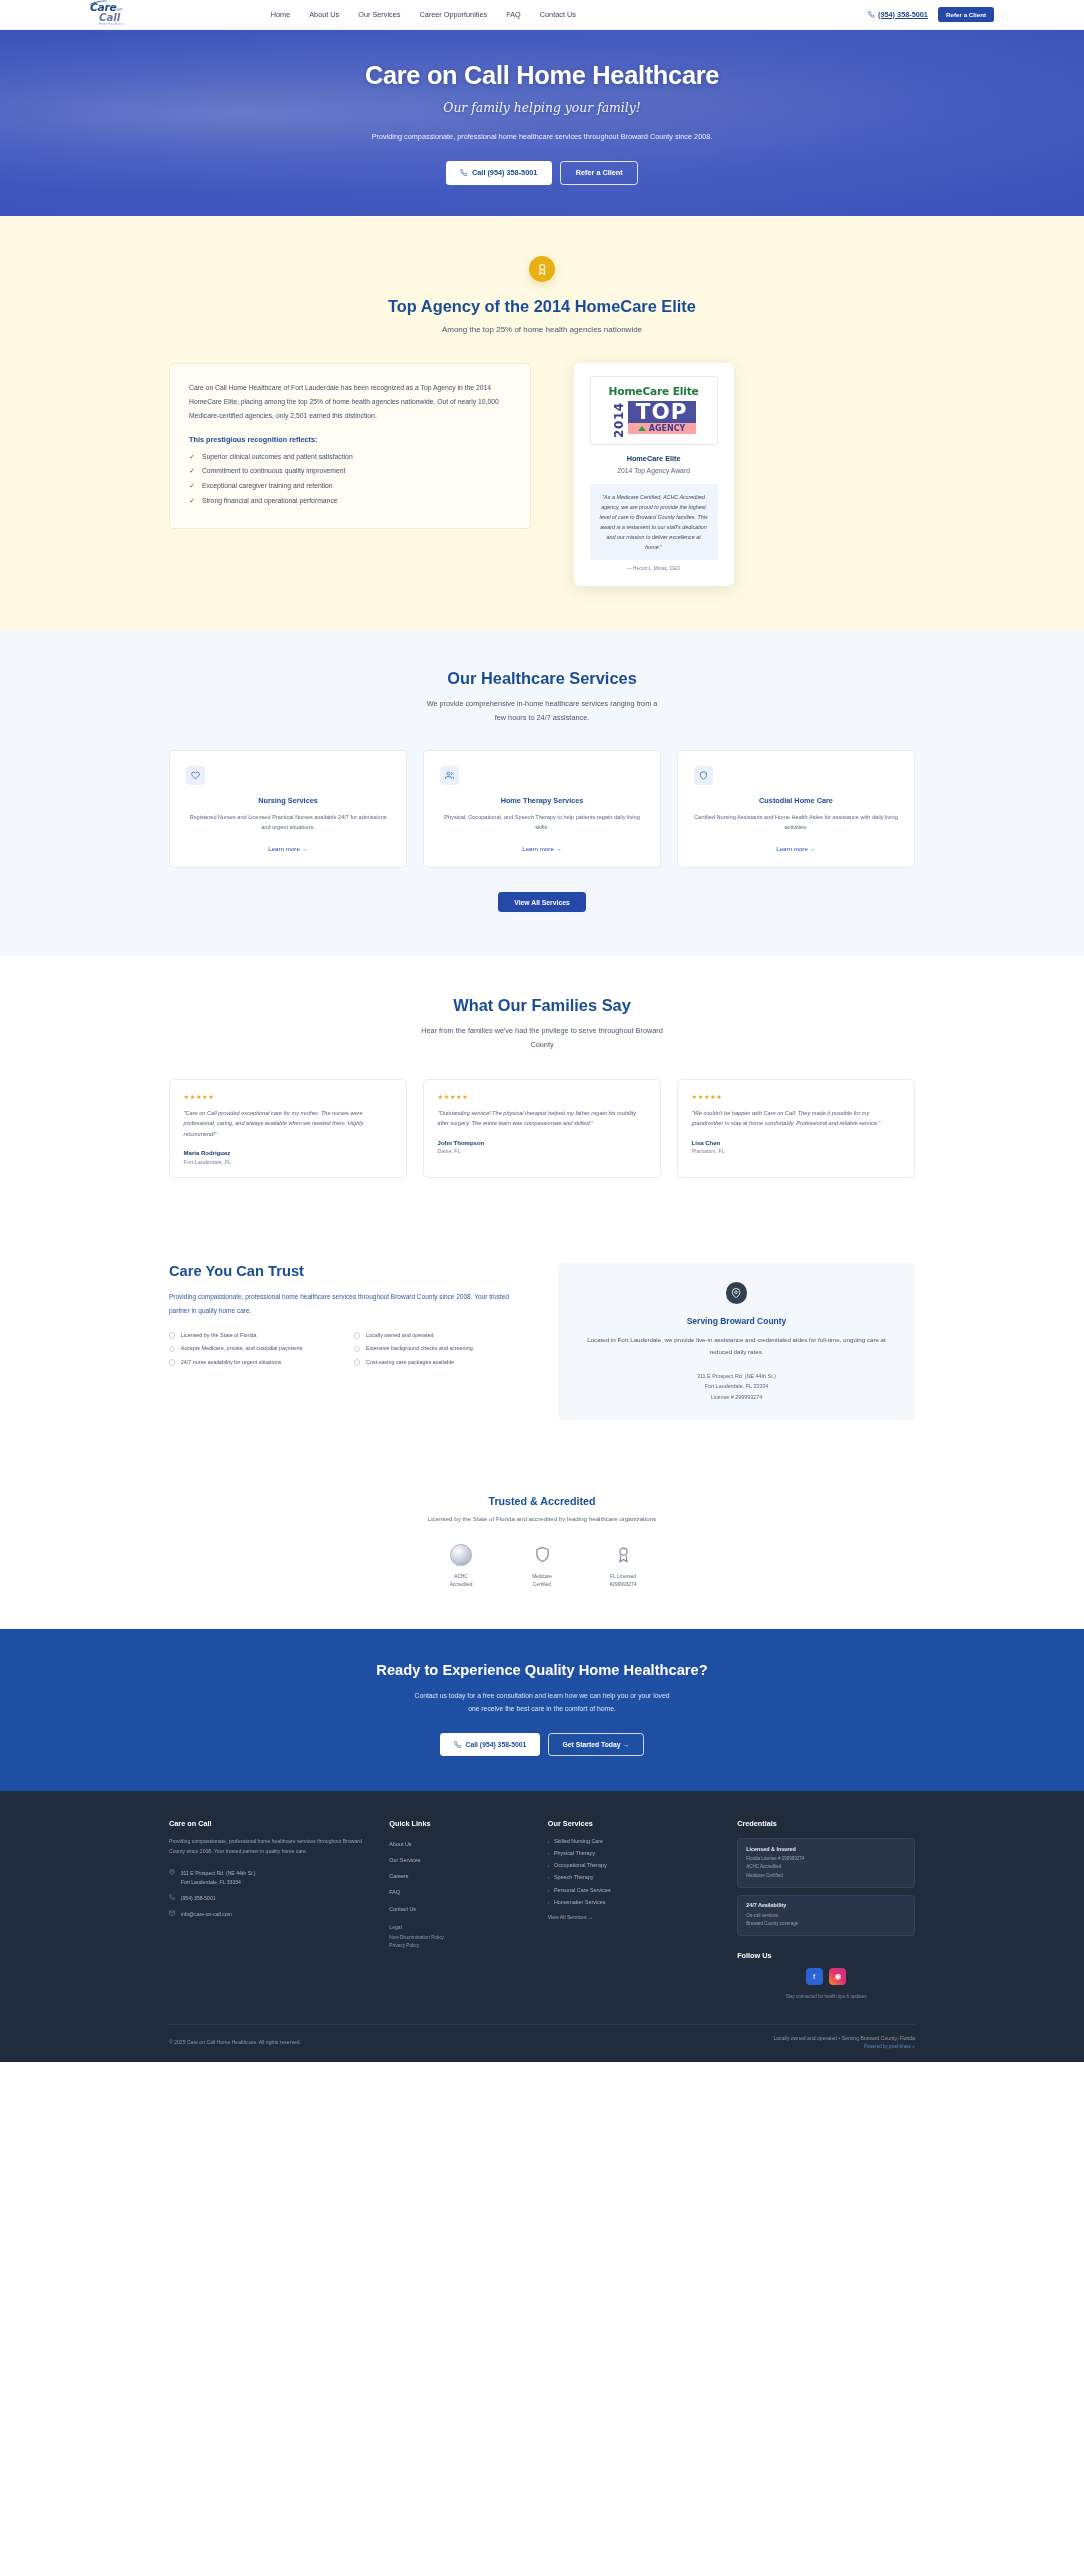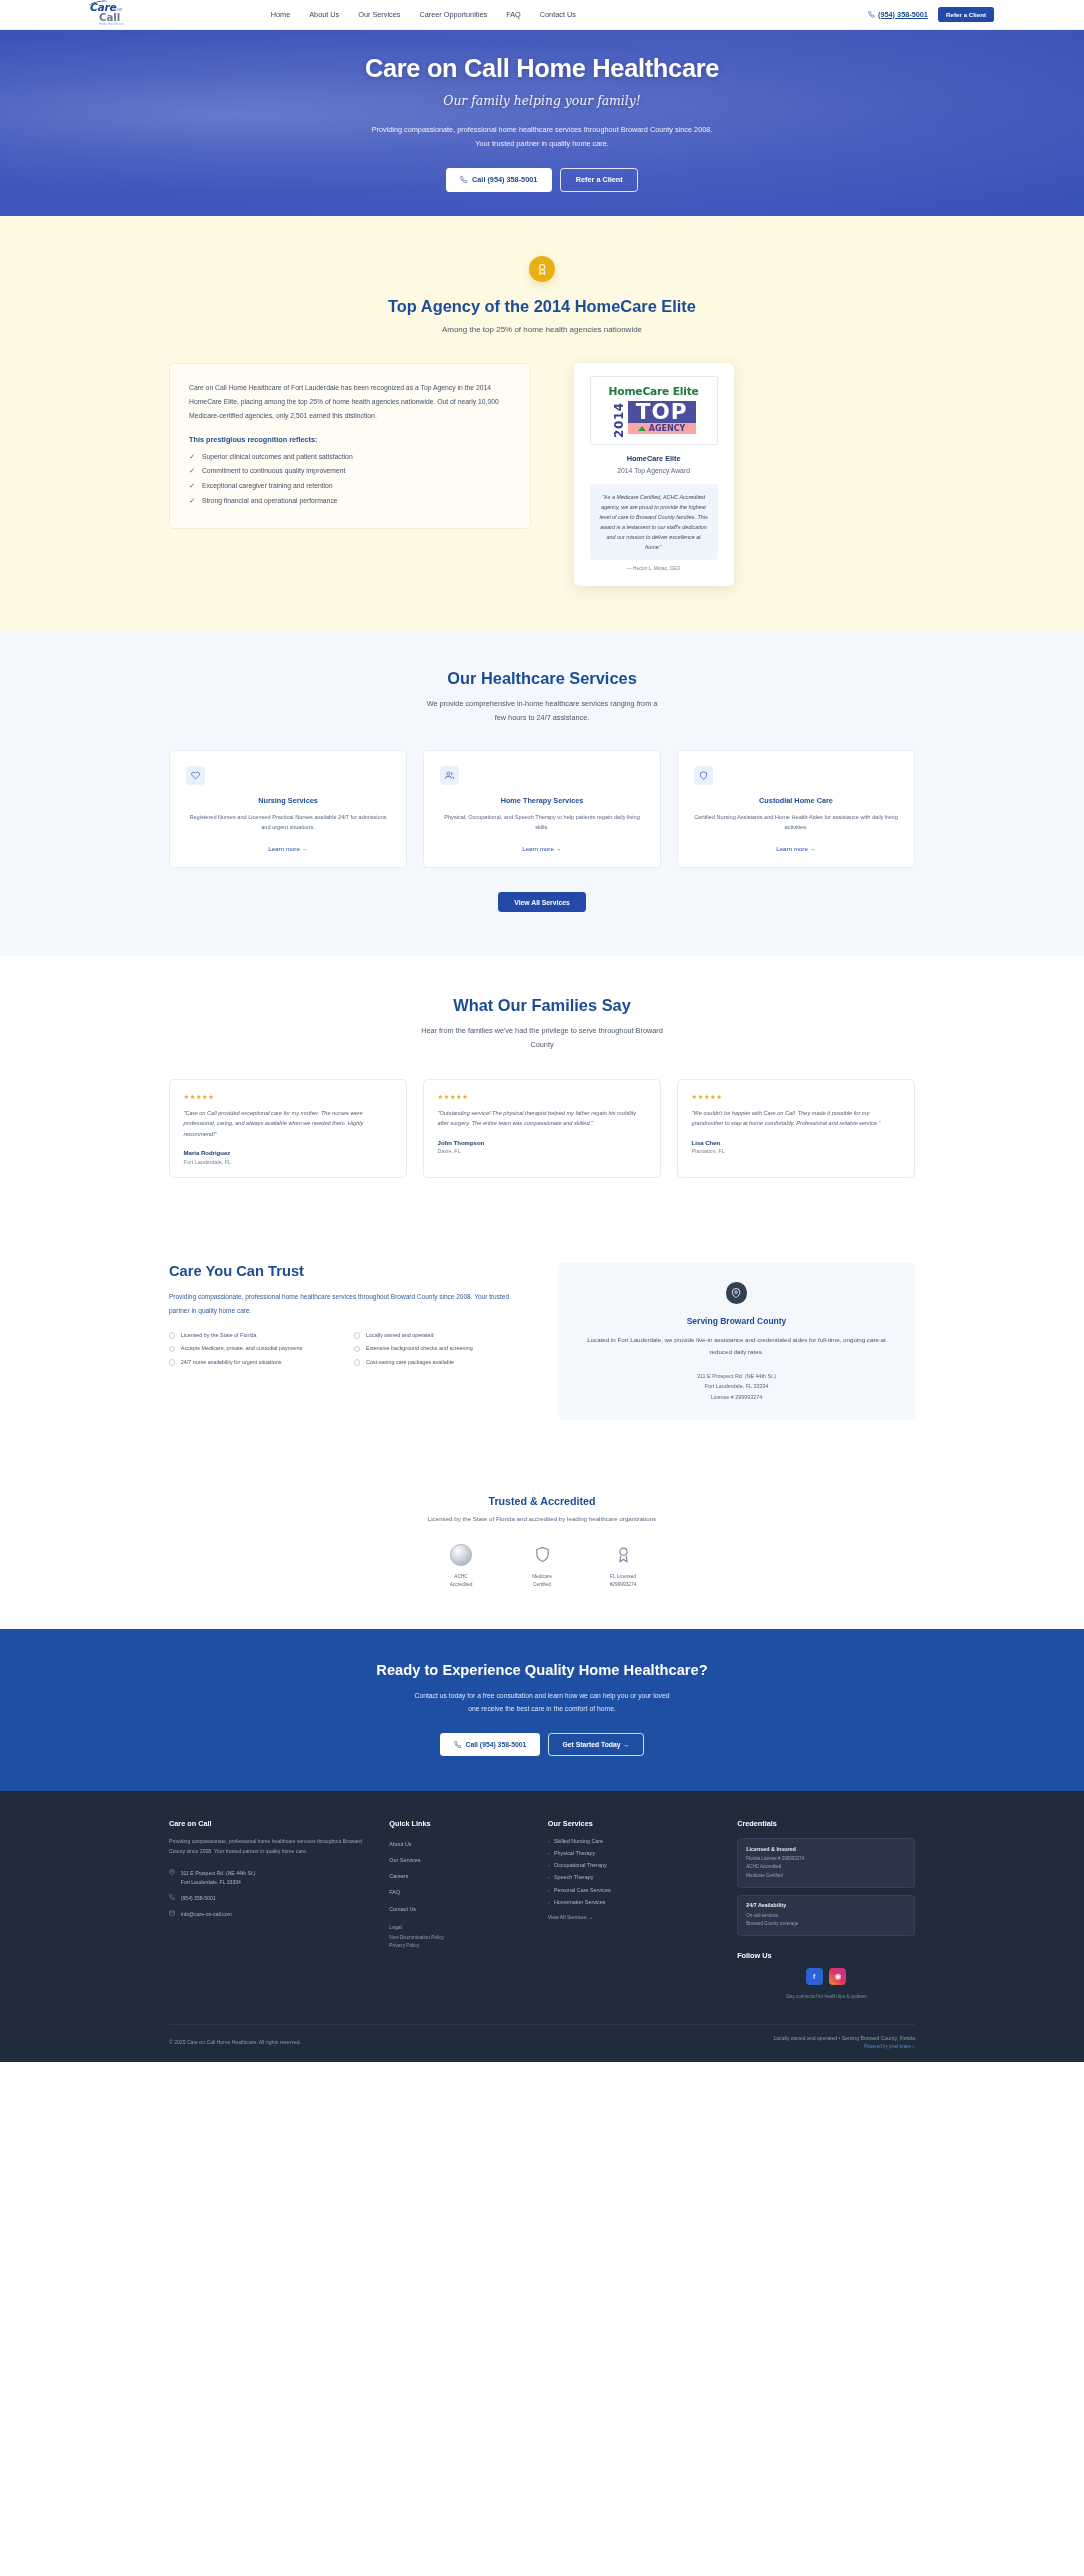"Call" .logo-call { font-style: none -> italic }
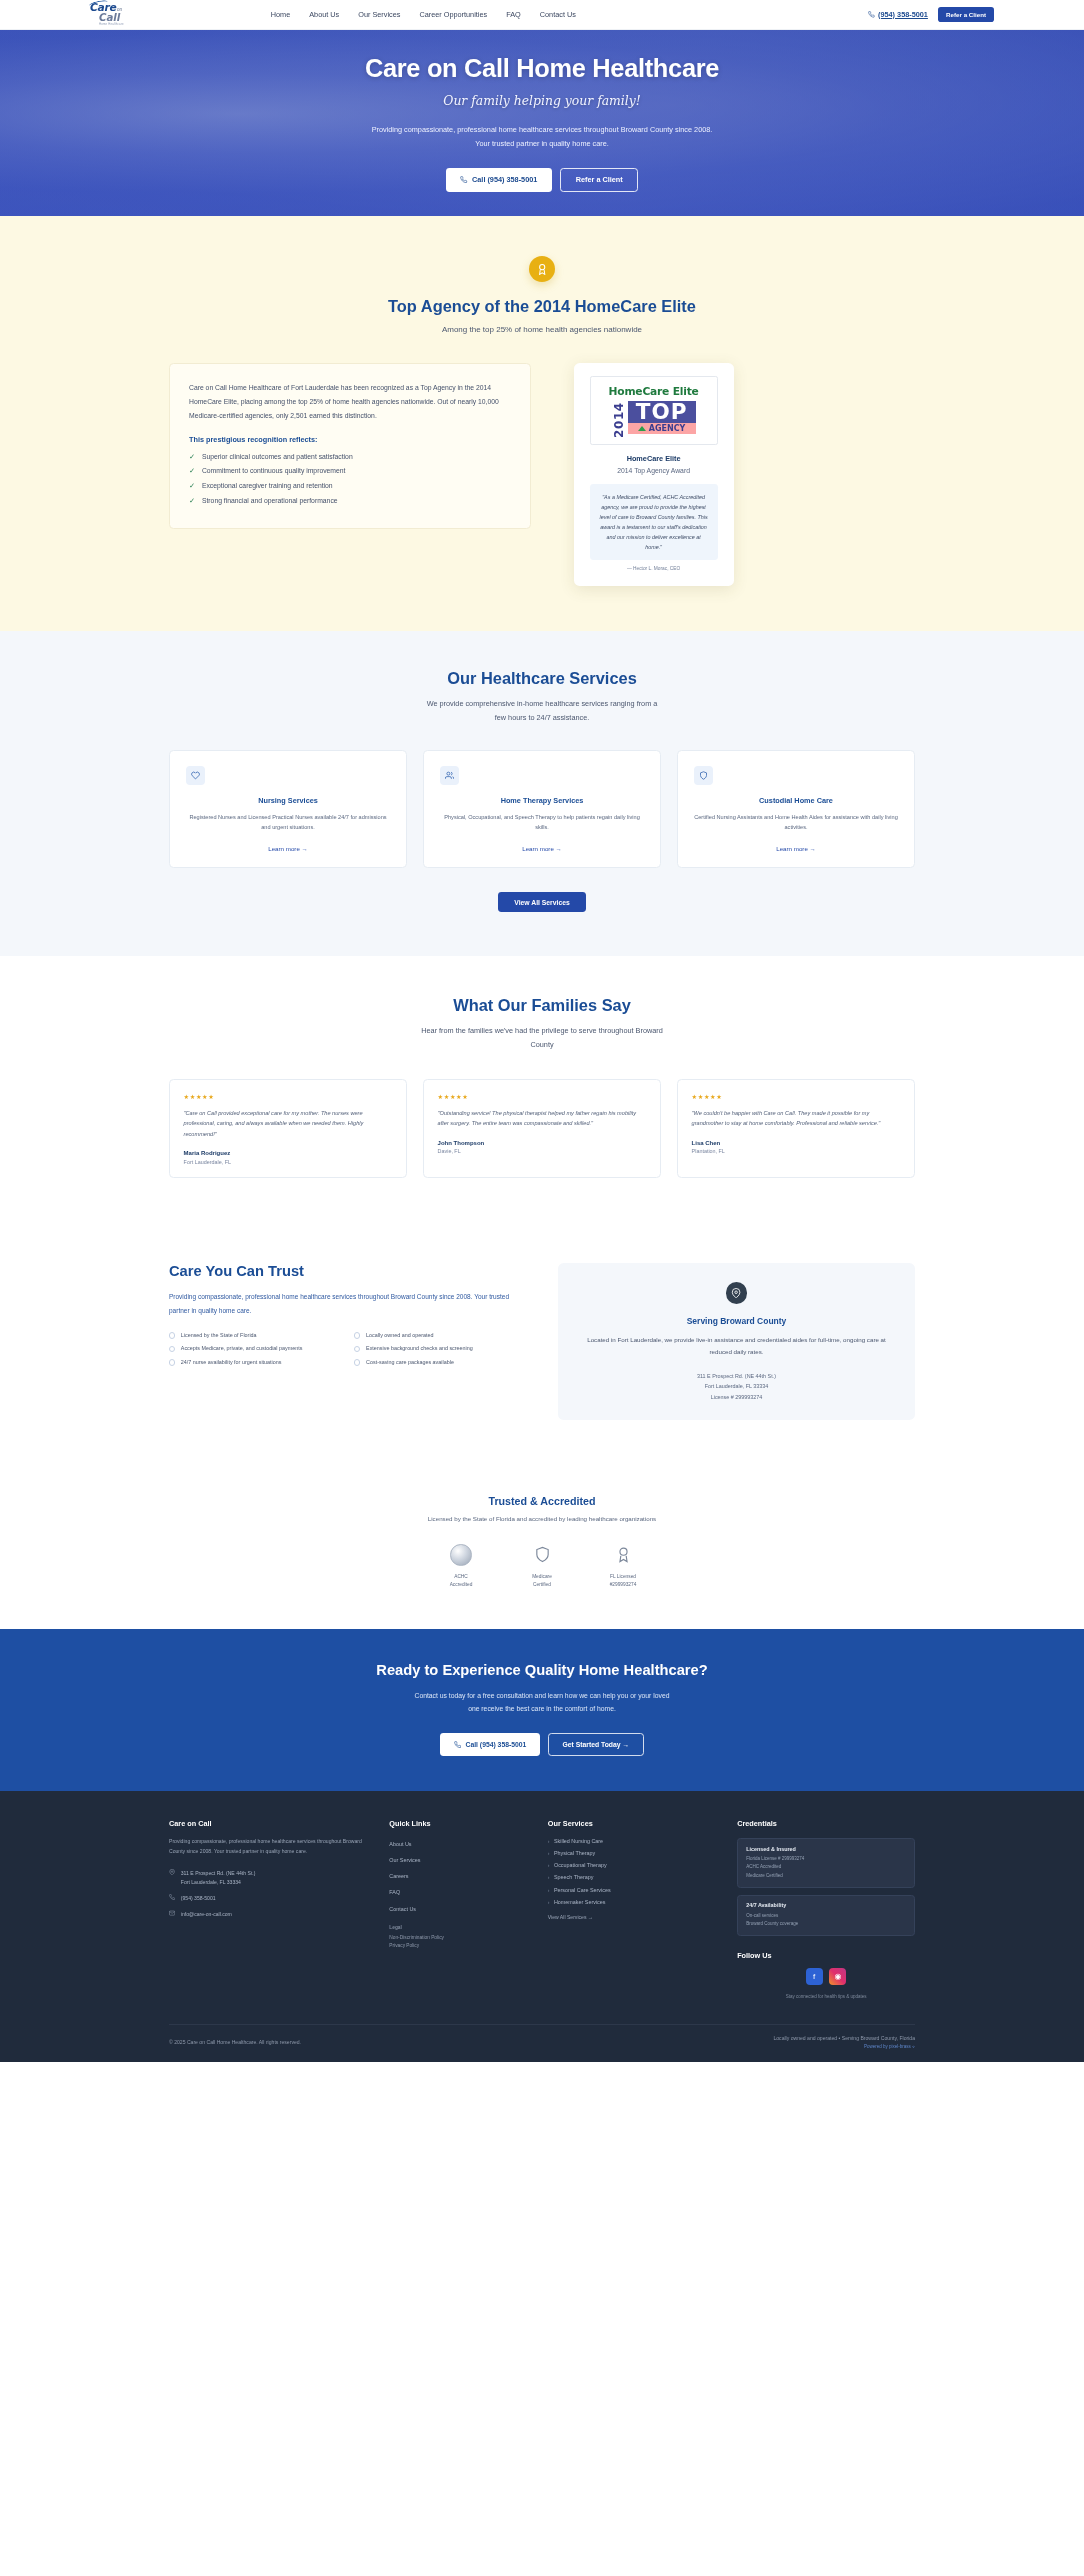"Your trusted partner in quality" div { html: <div>Your trusted partner in quality home care.</div> -> none }
